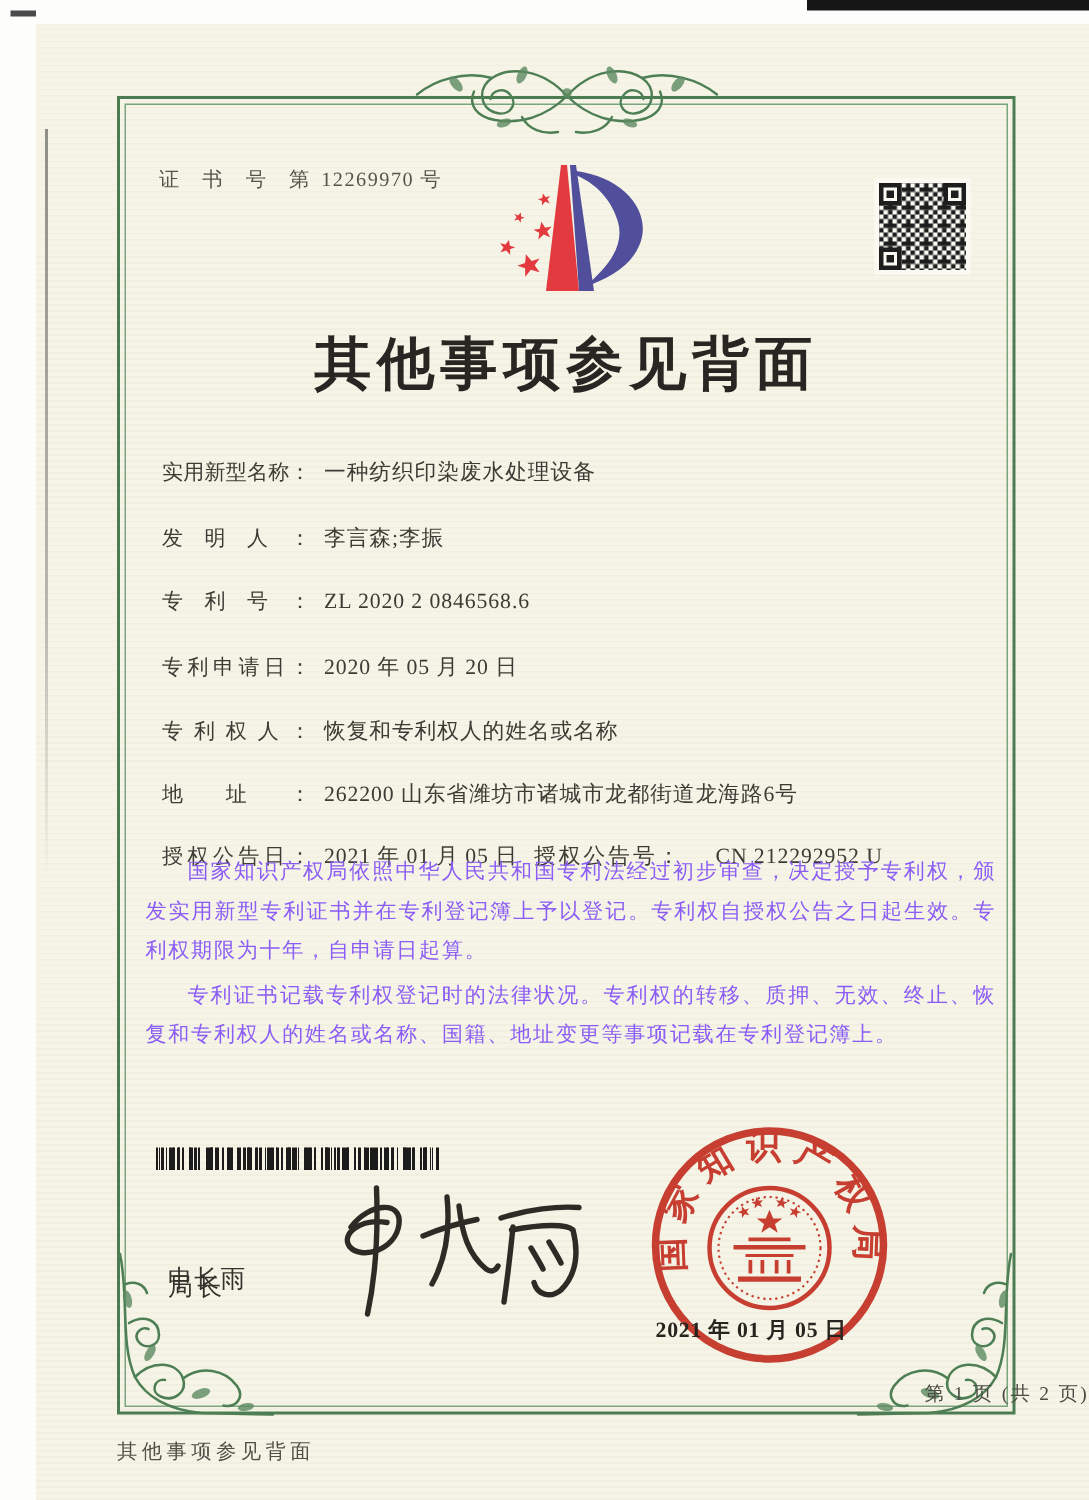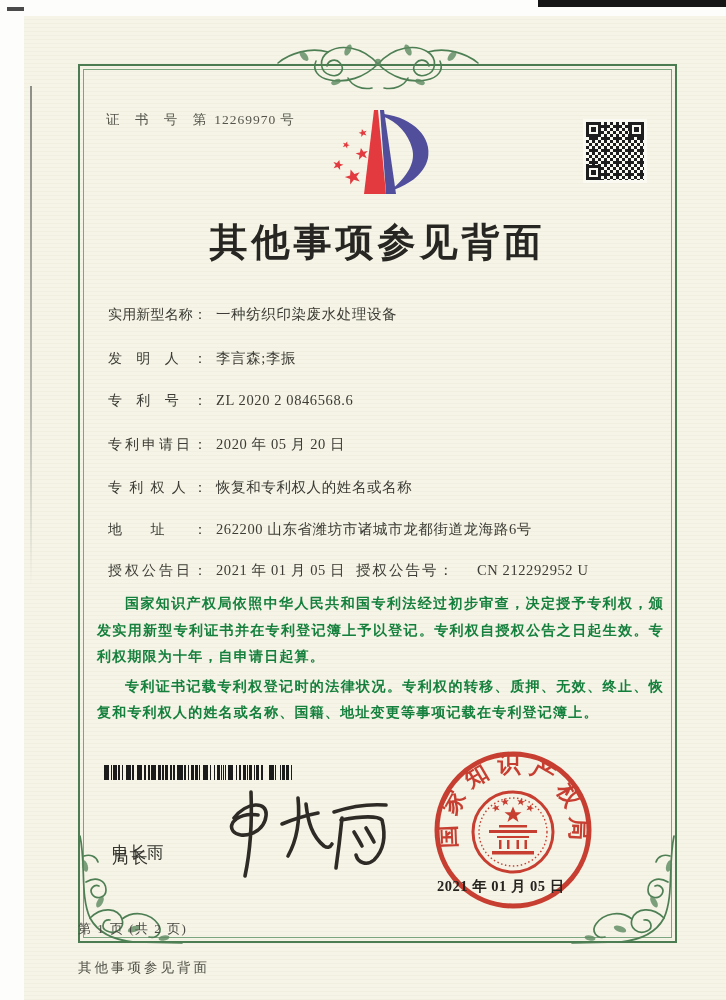"国家知识产权局依照中华人民共和国专利法经过初步审查，决定授予专利权，颁发实用新型" .body-text { color: #15803d -> #8b5cf6; font-weight: bold -> none; top: 591px -> 569px }
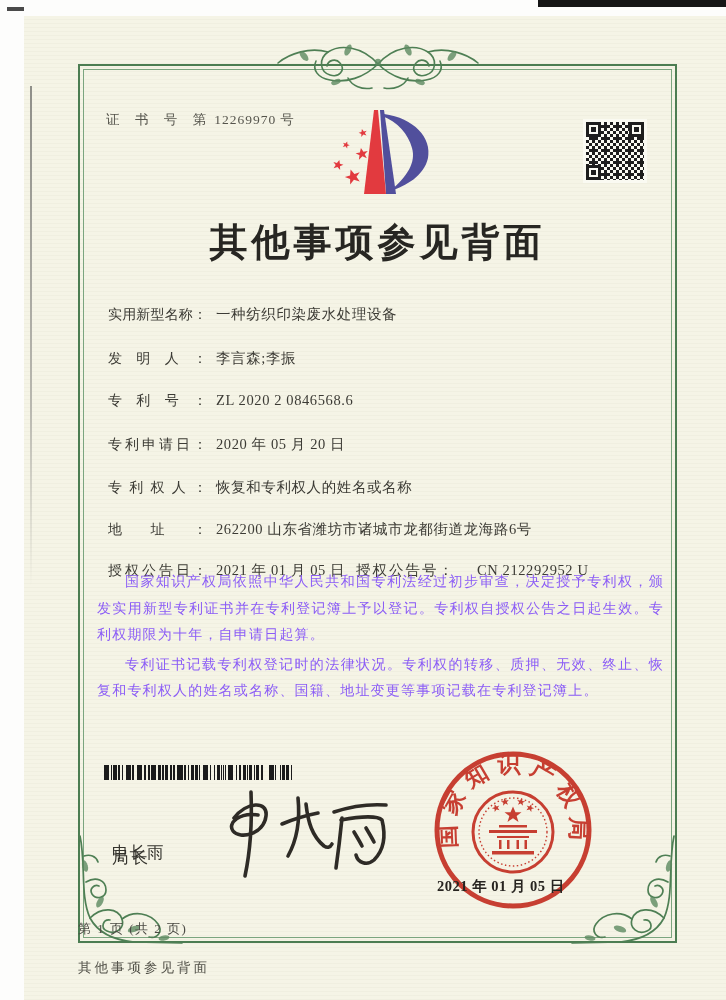"第 1 页 (共 2" .page-indicator { text-align: left -> right }
